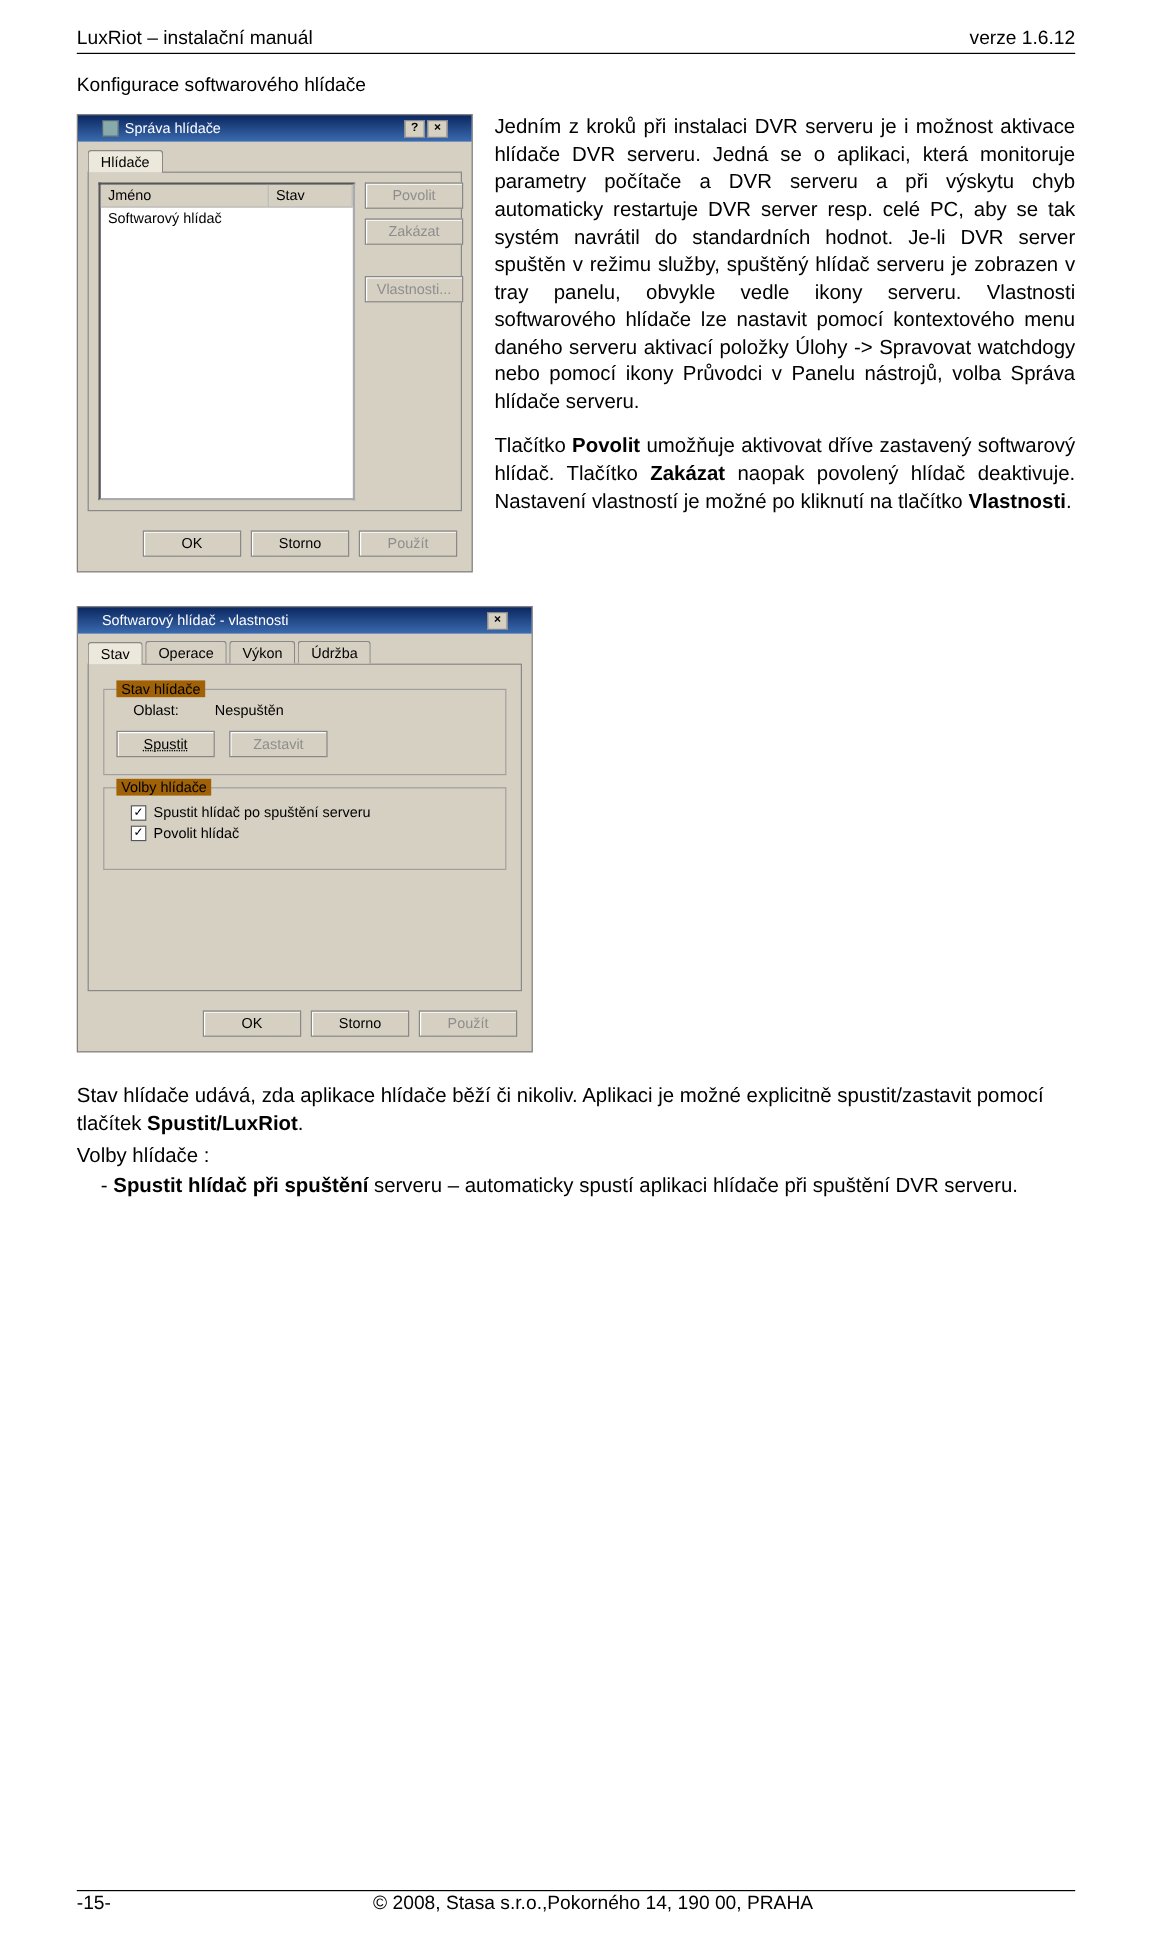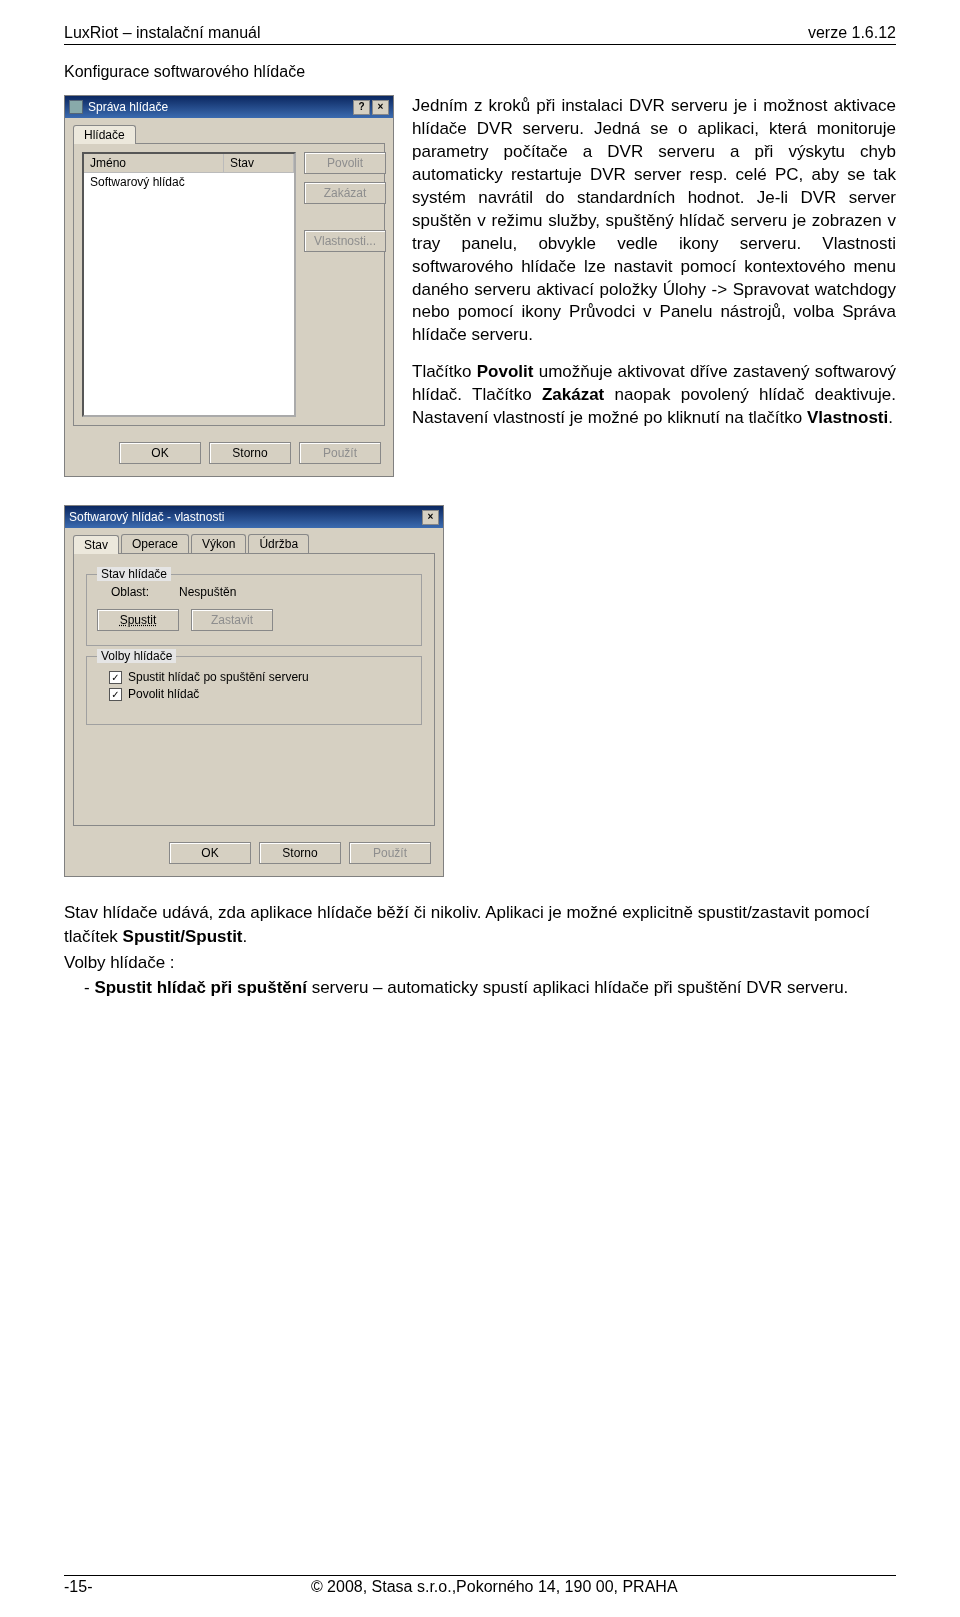"Správa hlídače" .titlebar { padding: 0 4px -> 0 20px }
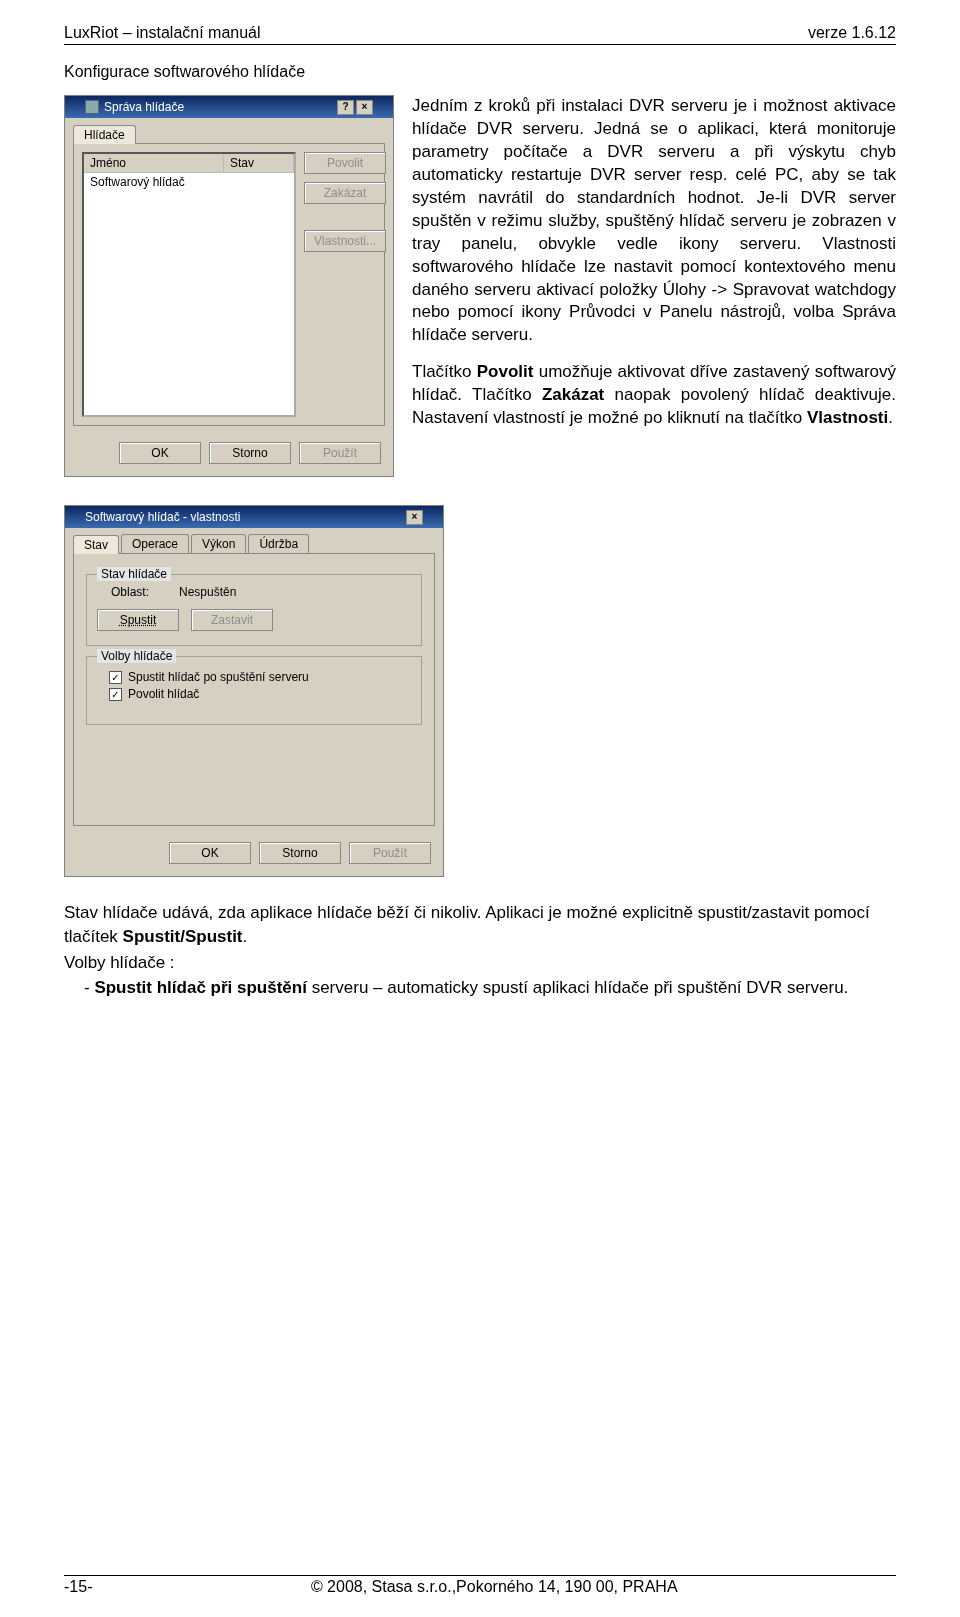"Stav hlídače" .fieldset .legend { background: #e5e5e5 -> #a16207 }
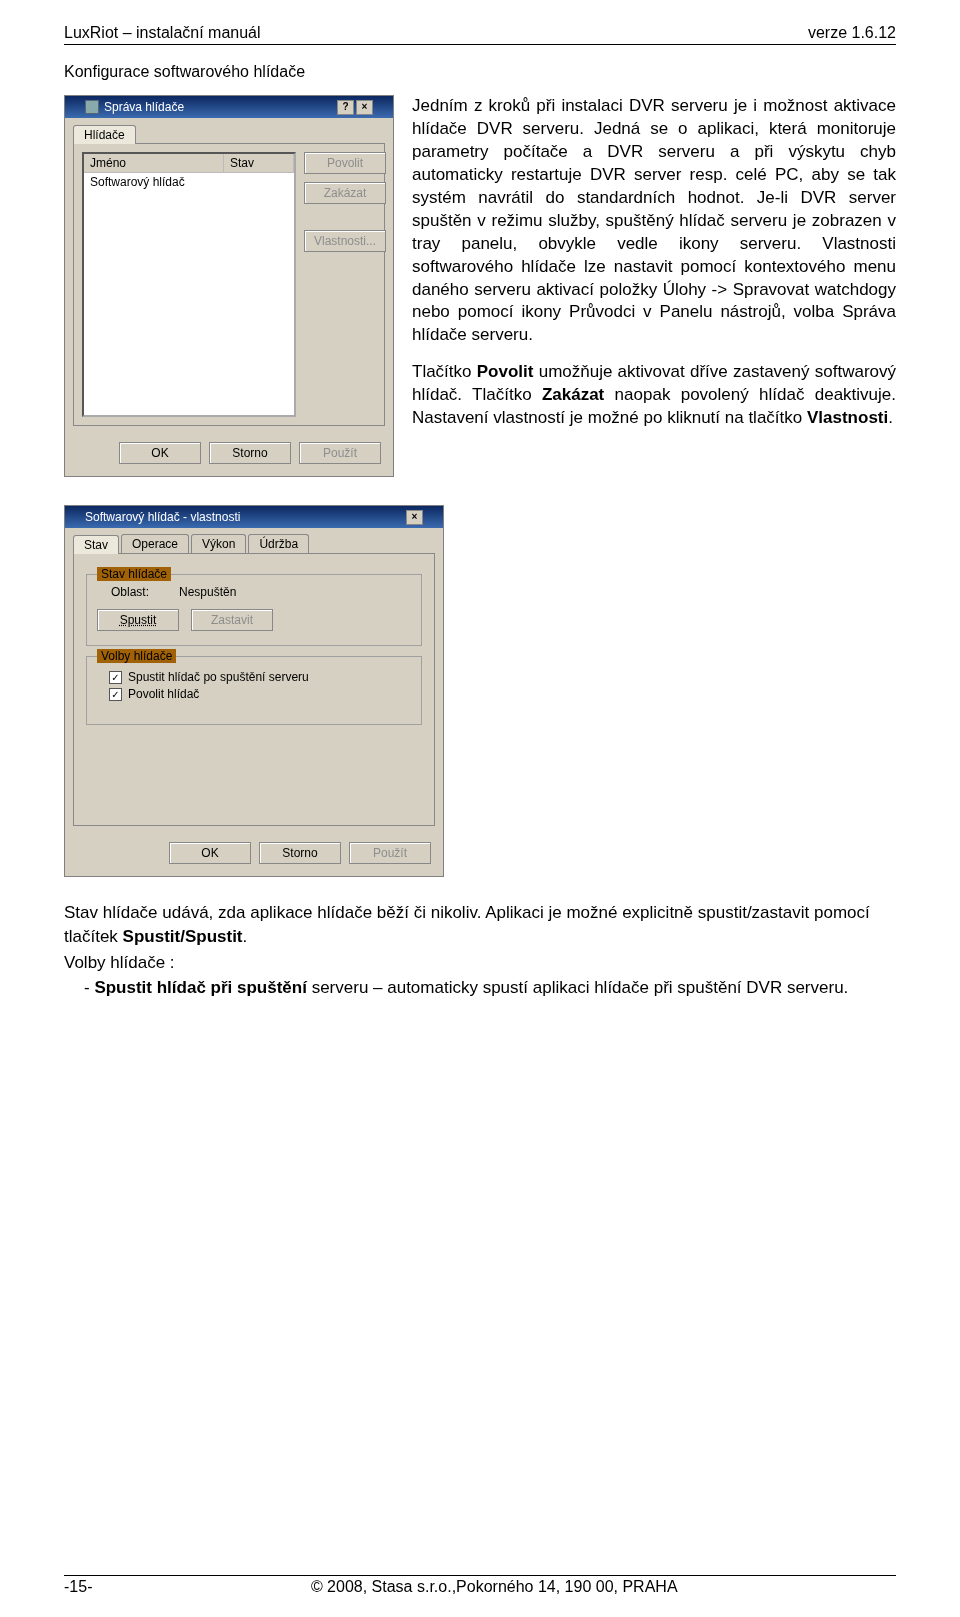"Spustit/Spustit" span.bold { text: Spustit/Spustit -> Spustit/LuxRiot }
